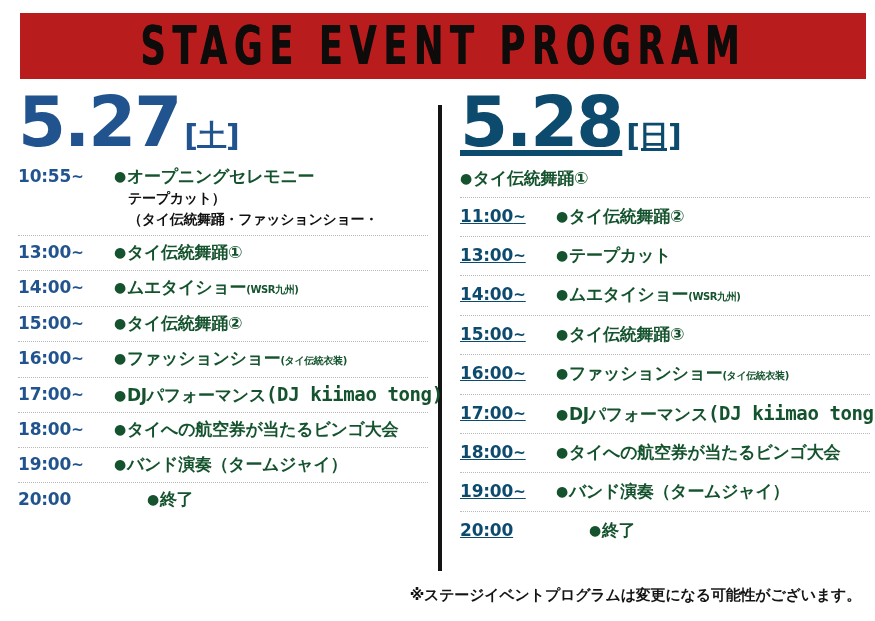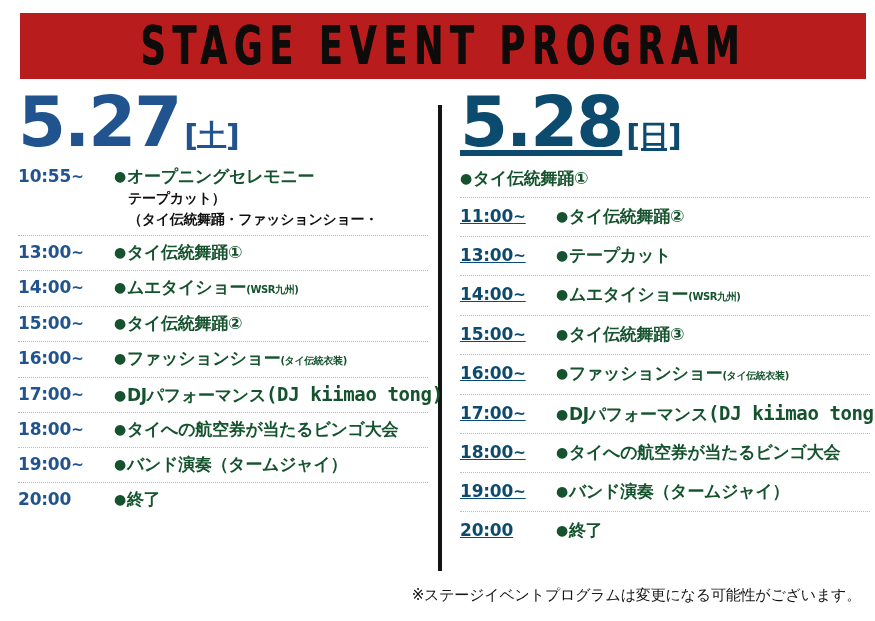"20:00" .row:last-child { gap: none -> 33px }
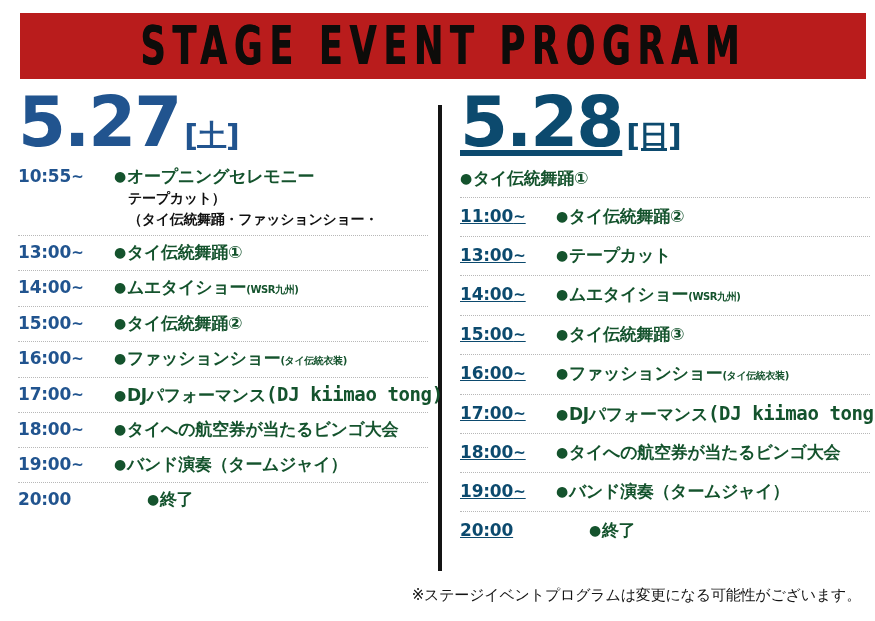"※ステージイベントプログラムは変更になる可能性がございます。" .footer { font-weight: 400 -> 700 }
